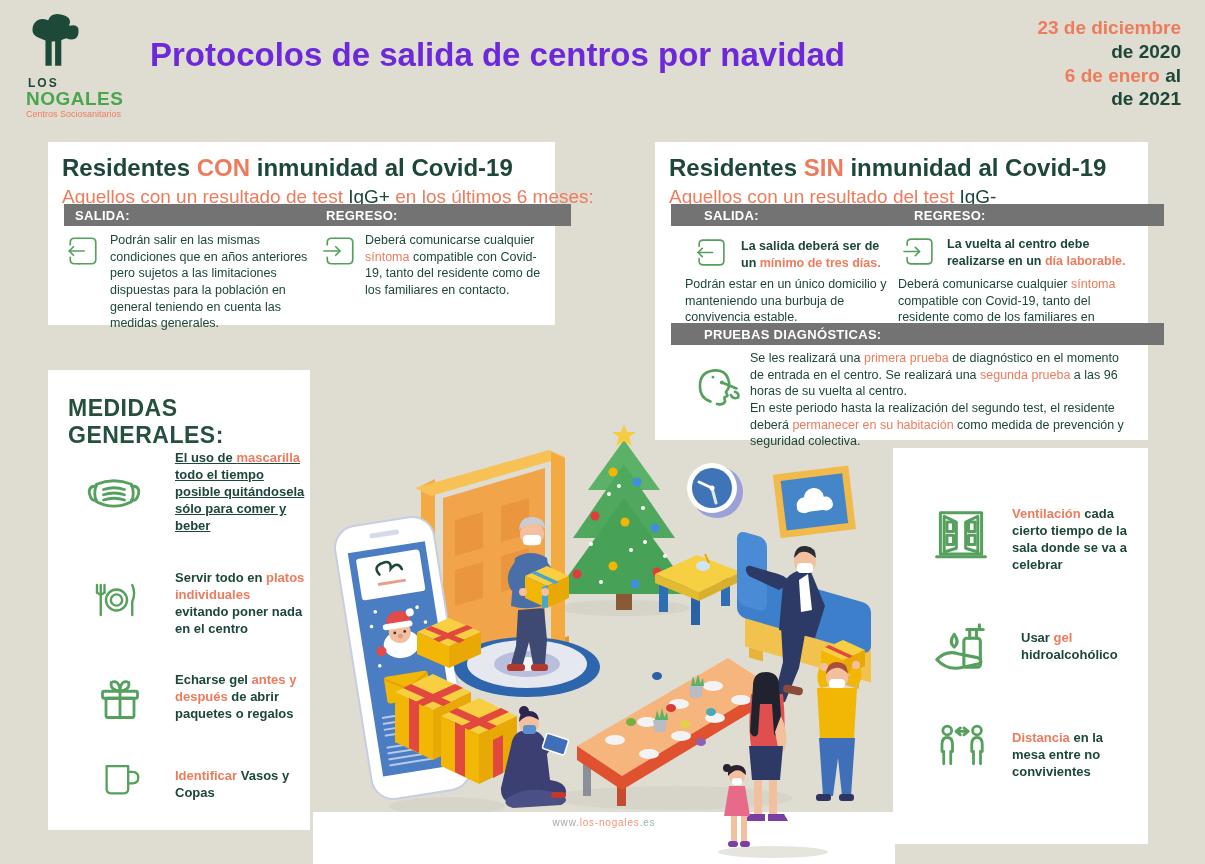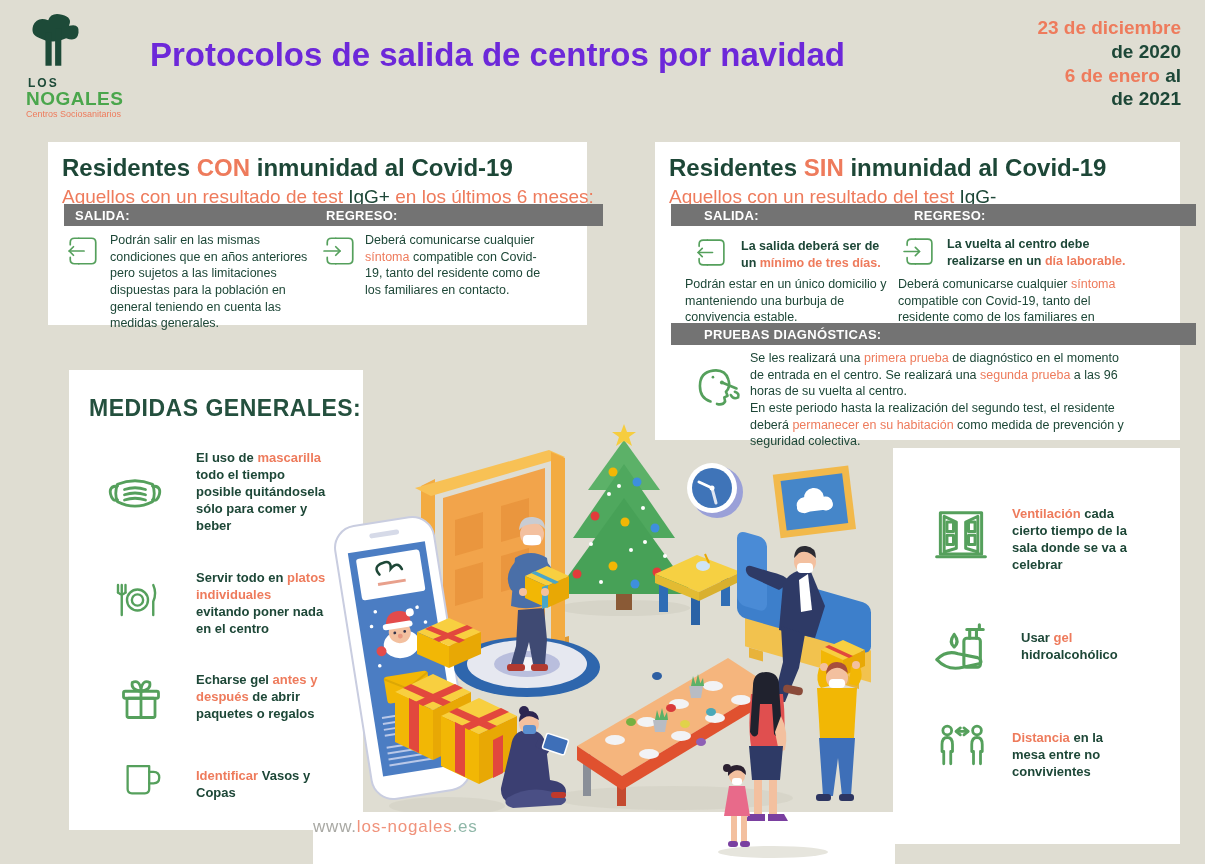"Residentes CON inmunidad al Covid-19" .box { padding-left: 32px -> none }
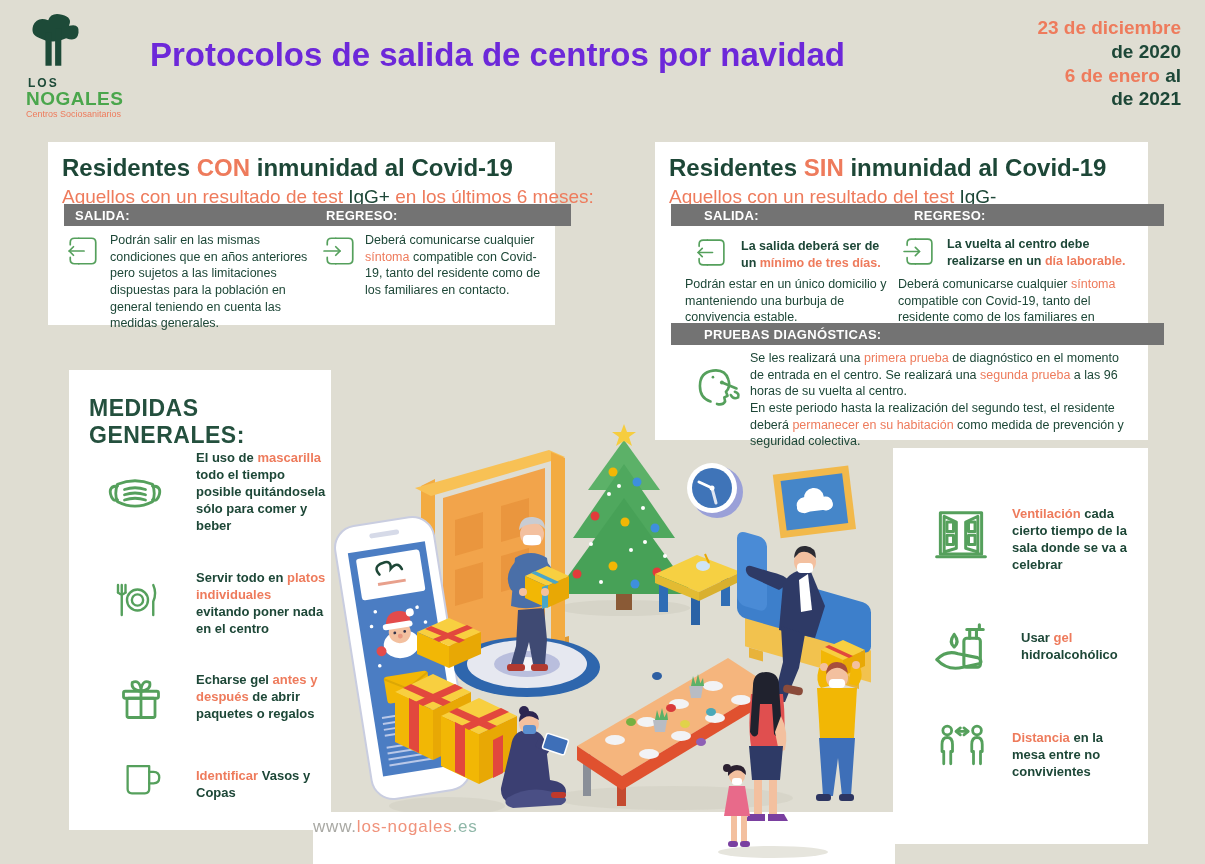"MEDIDAS GENERALES:" section.box { margin-left: 21px -> none }
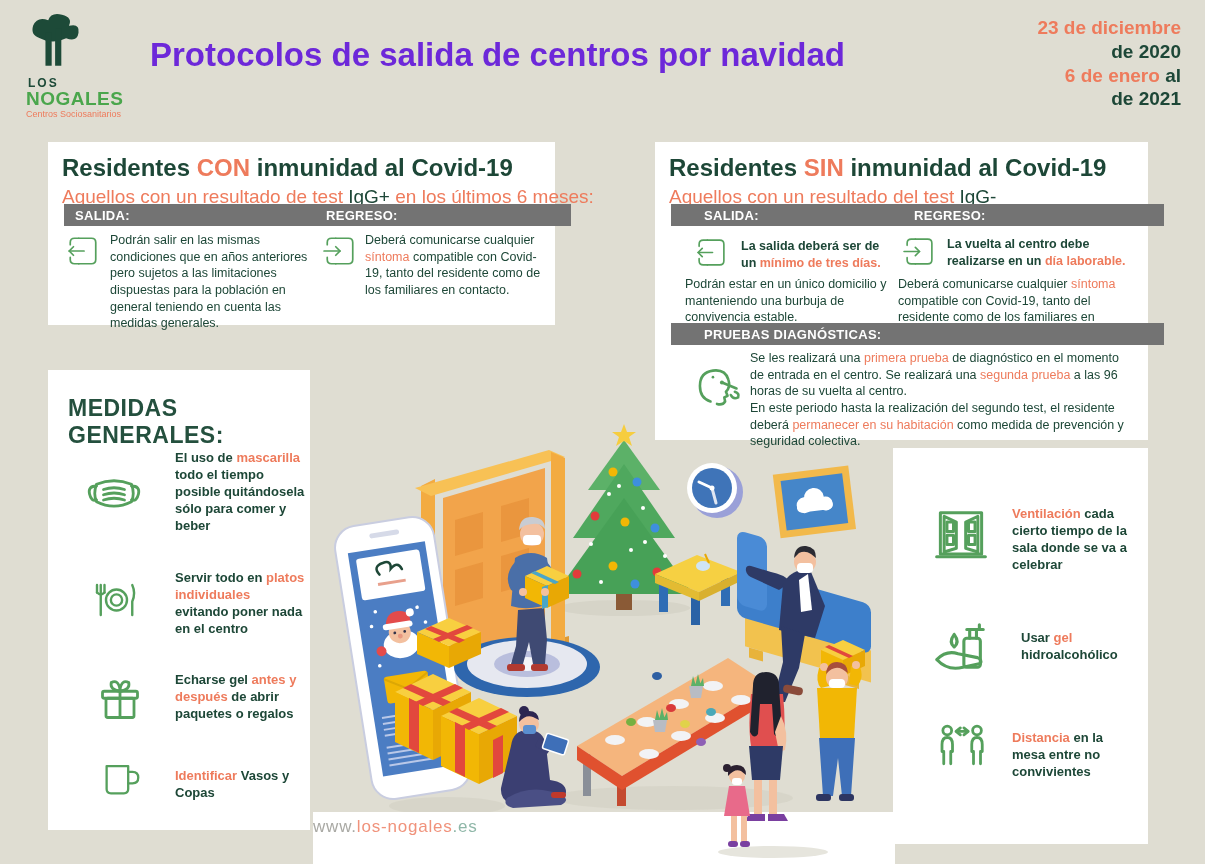"El uso de mascarilla todo" p.item-text { text-decoration: none -> underline }
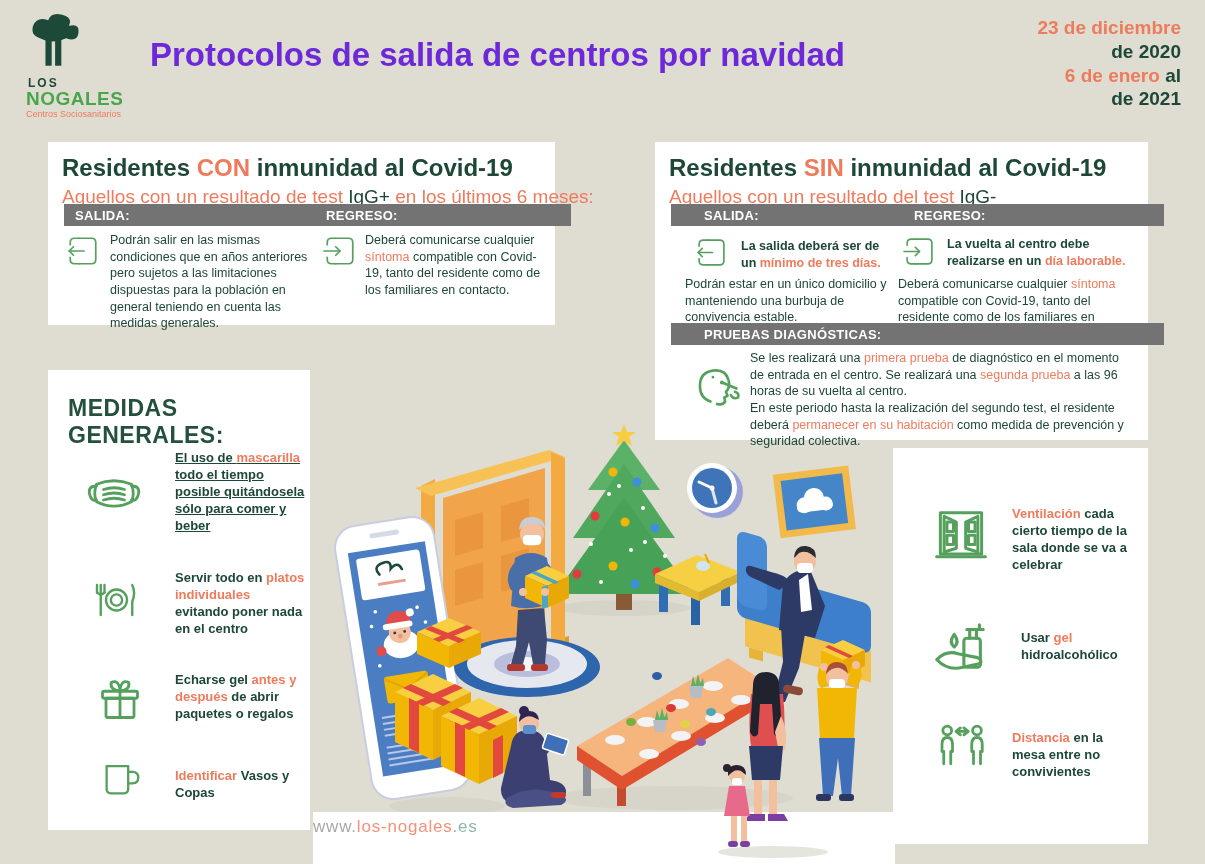"www.los-nogales.es" .url { font-size: 17px -> 10px; text-align: left -> center }
